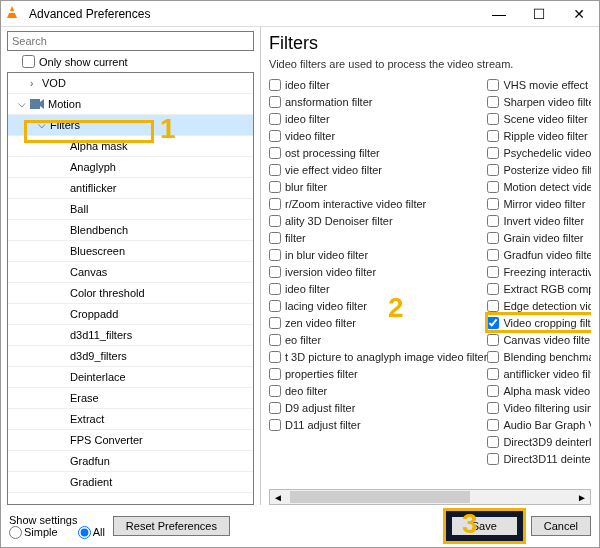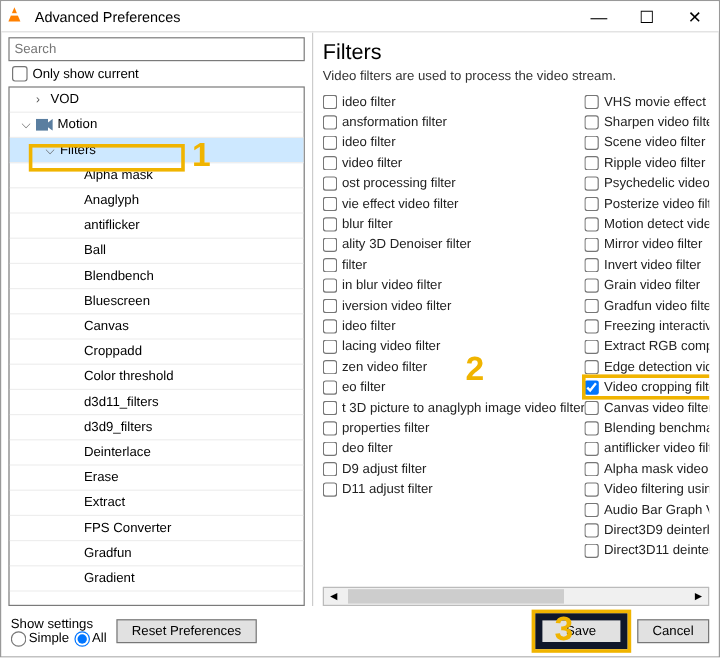"Only show current" .only-current { margin: 4px 3px -> 4px 15px }
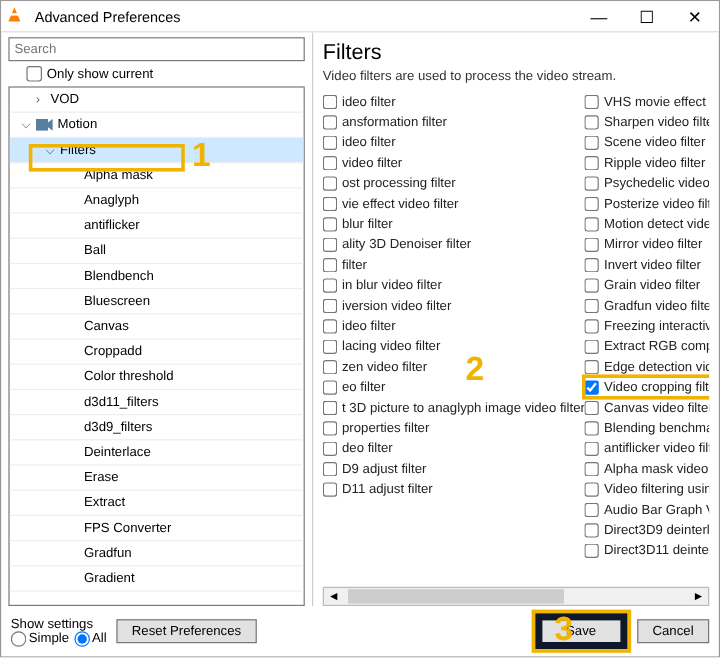"r/Zoom interactive video filter" label.filter-row { html: none -> <label> <input> <span>r/Zoom interactive video filter</span> </label> }
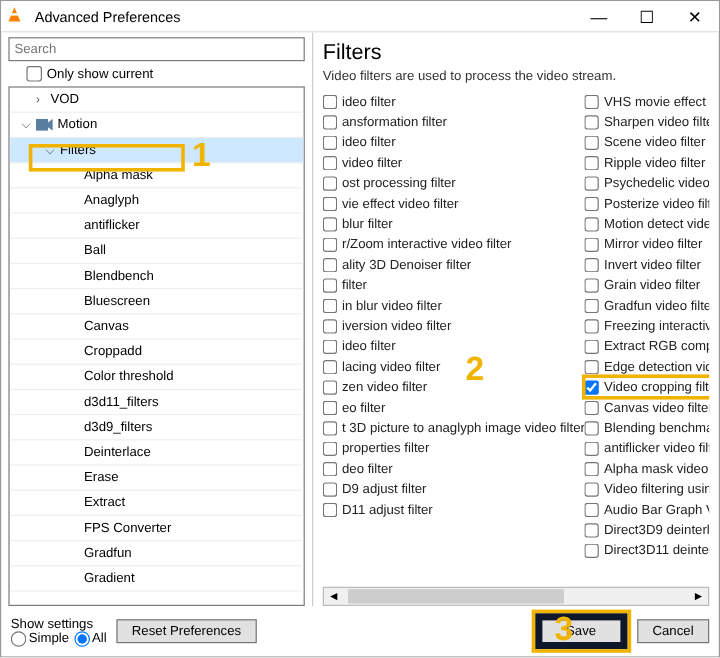"Croppadd" div.tree-item { order: before "Color threshold" -> after "Color threshold" }
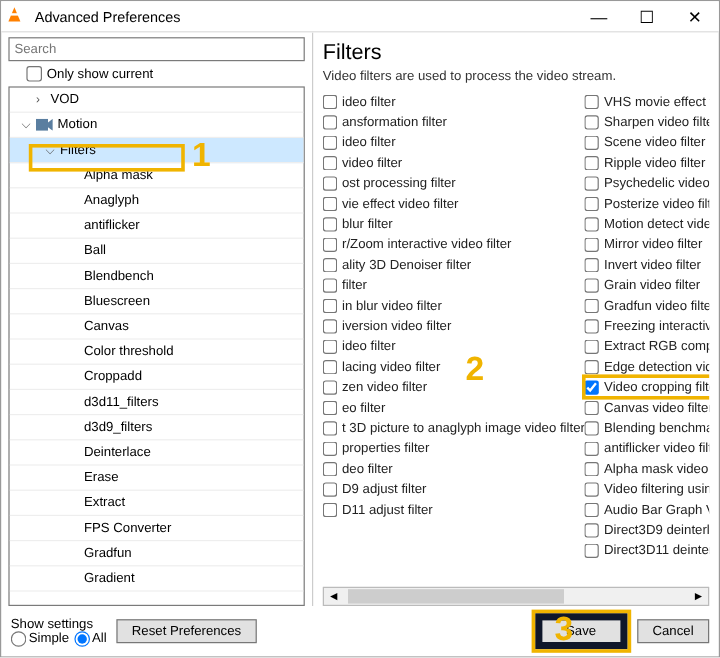"Simple" .show-settings-row { gap: 4px -> 20px }
